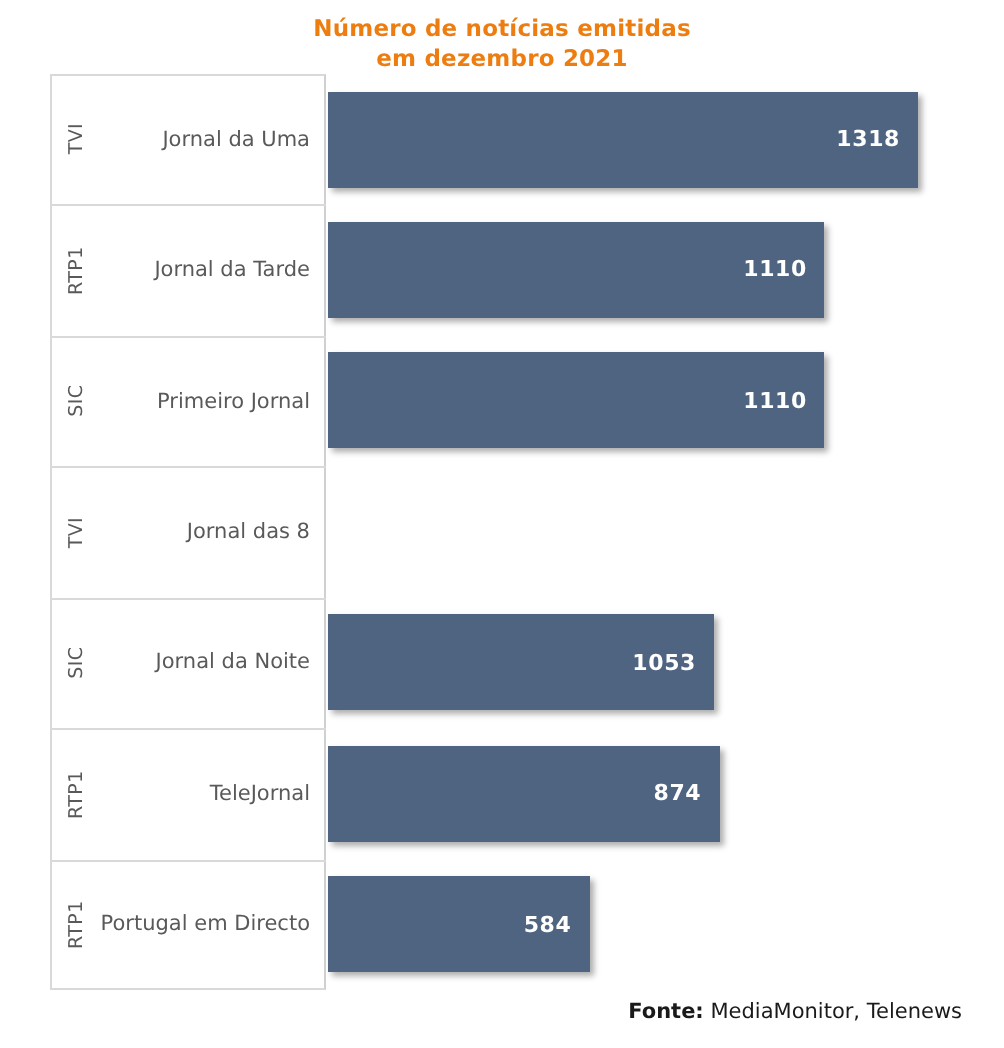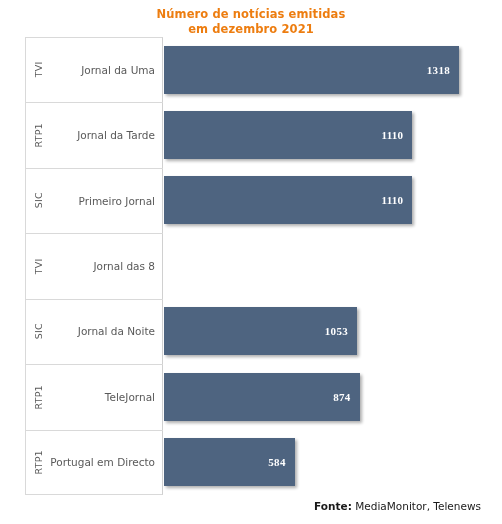"1318" .bar .val { font-family: Liberation Serif, serif -> none }
